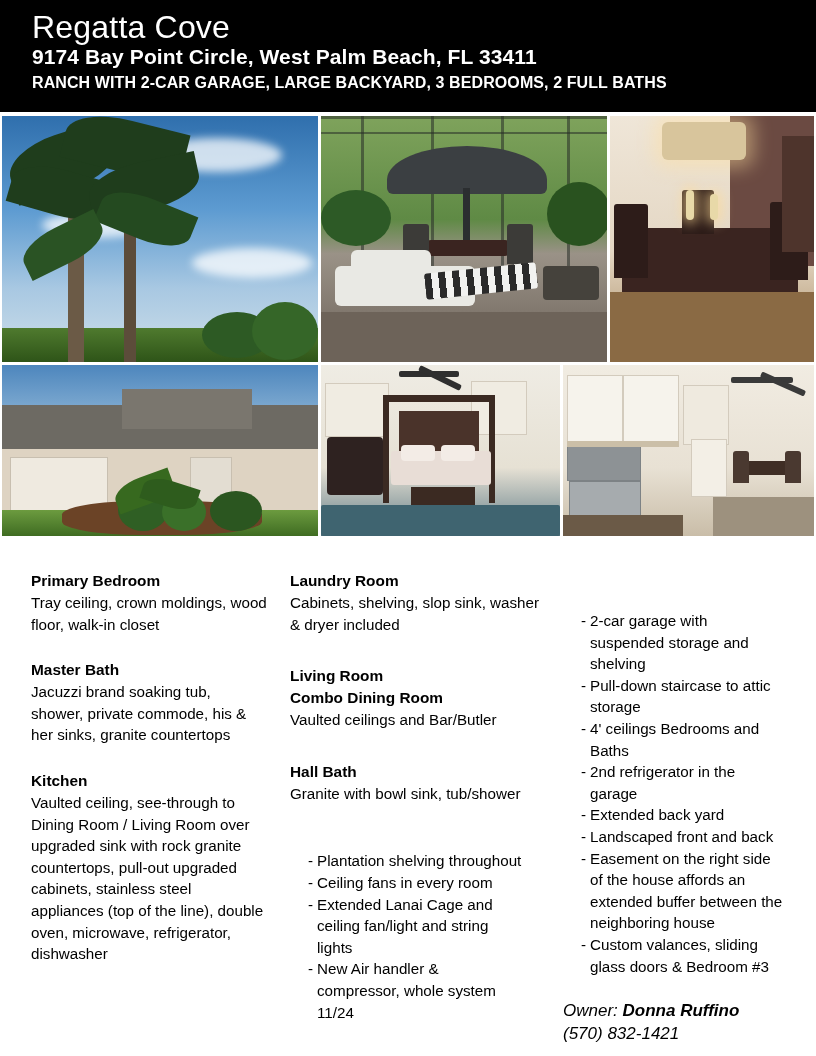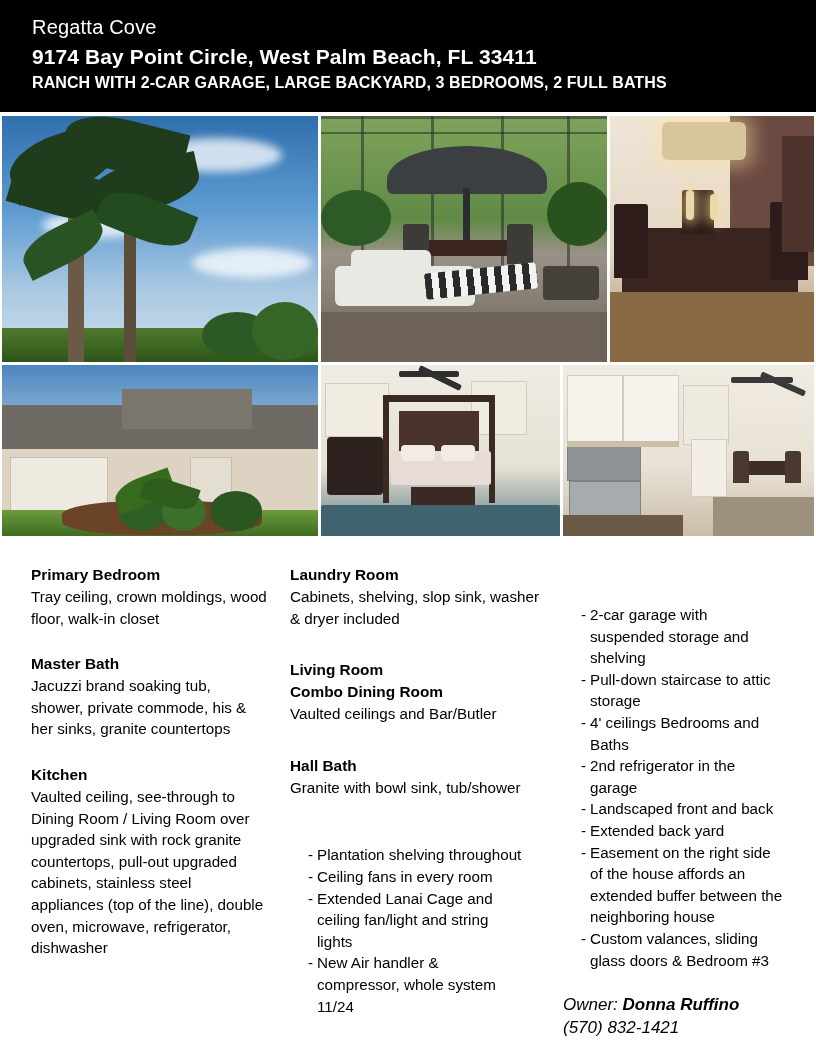"Regatta Cove" .header-title { font-size: 20px -> 32px }
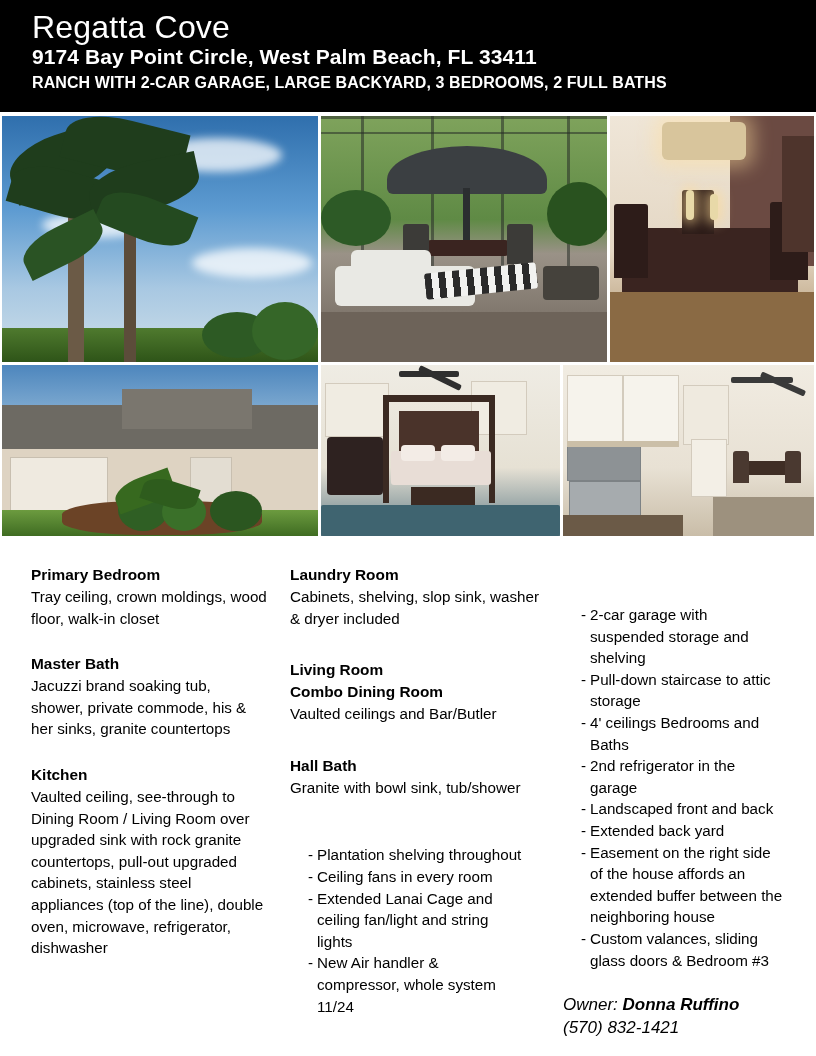"Primary Bedroom" .col { top: 8px -> 14px }
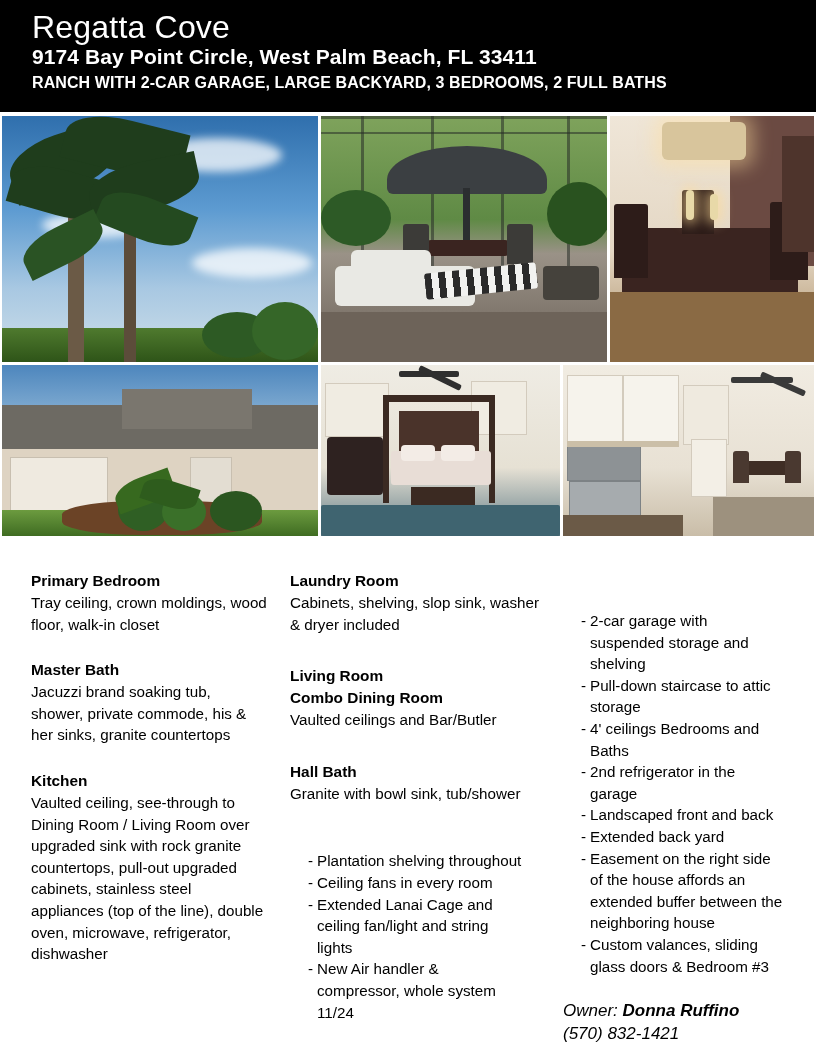"Landscaped front and back" li { order: before "Extended back yard" -> after "Extended back yard" }
